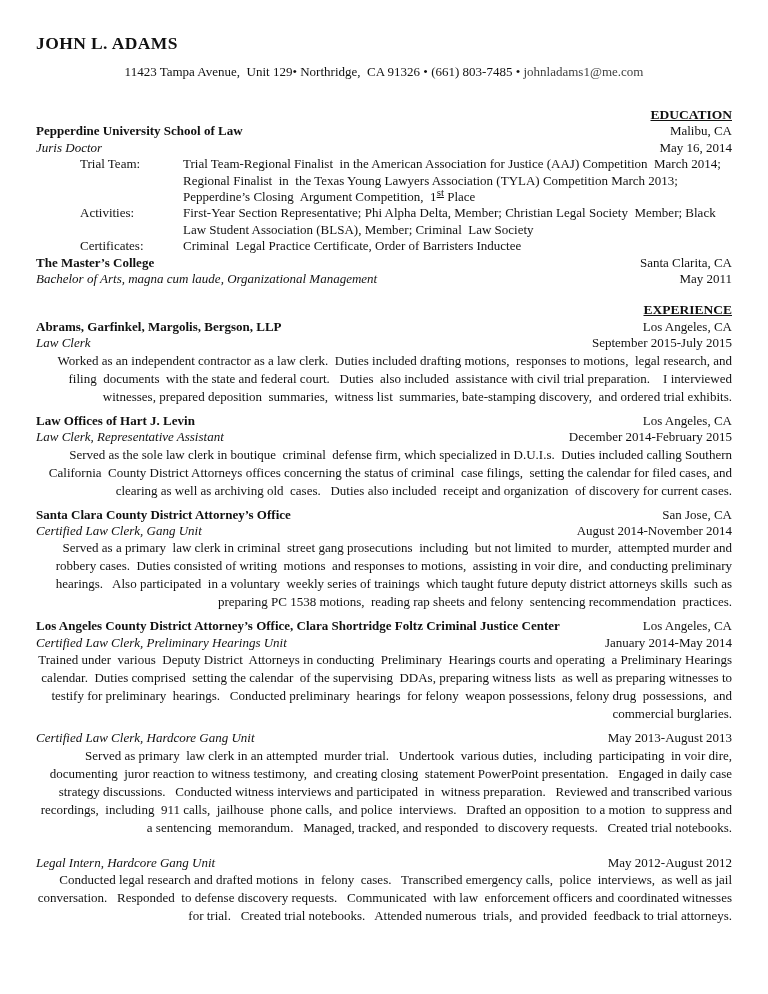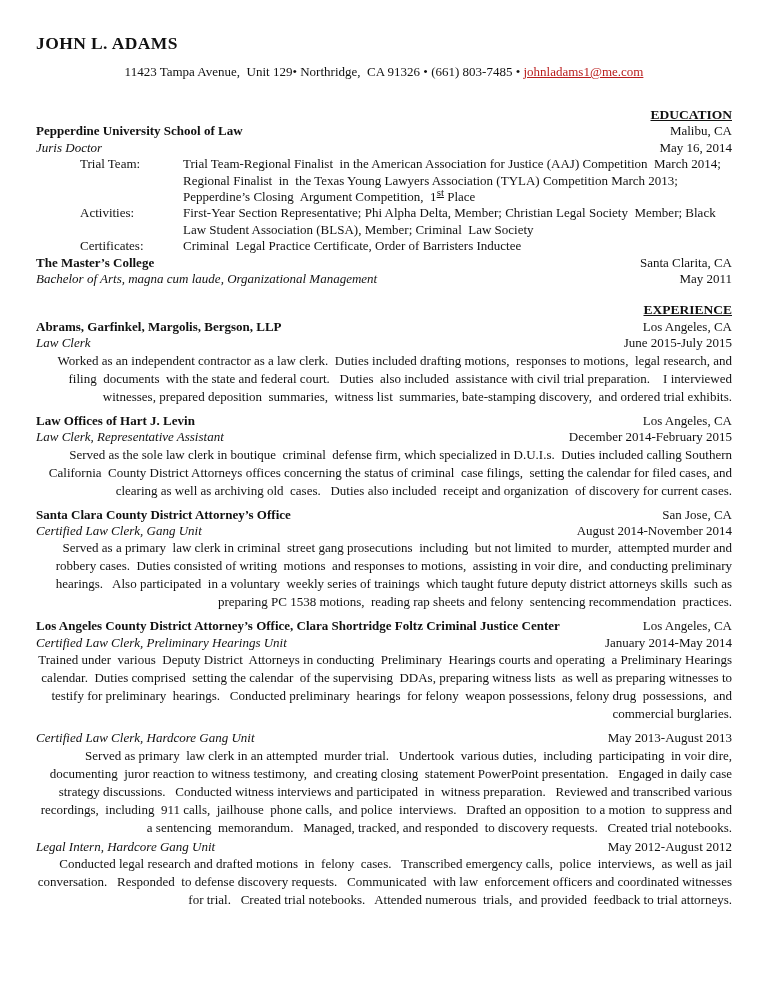"johnladams1@me.com" .email-link { color: #b91c1c -> #404040; text-decoration: underline -> none }
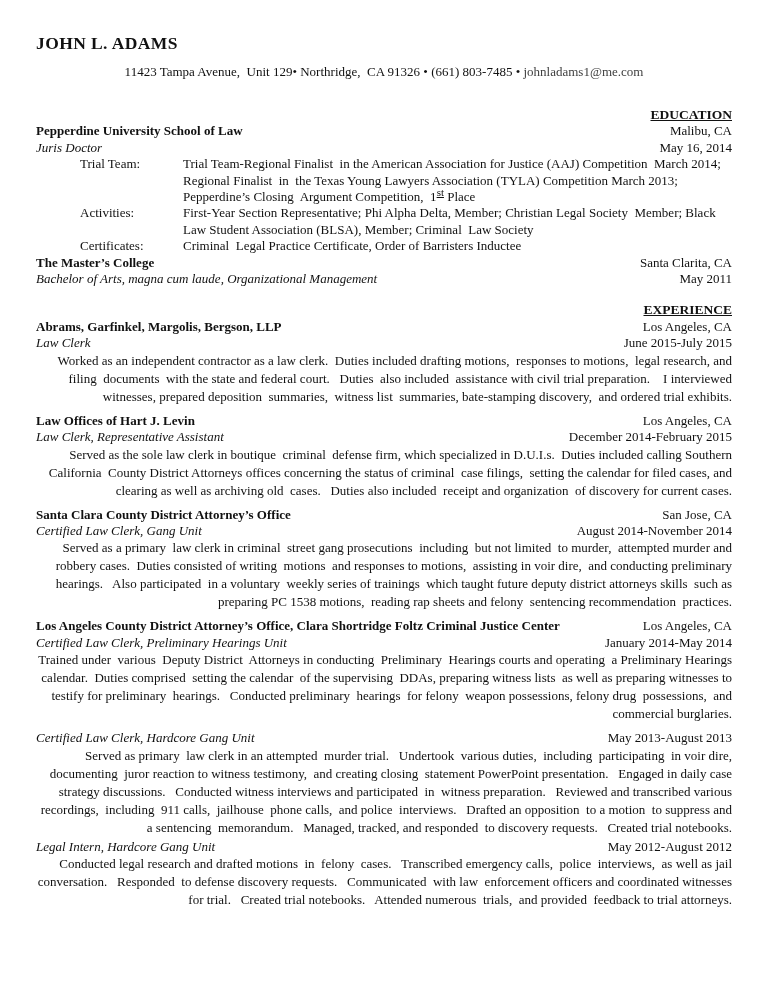"June 2015-July 2015" span.right { text: June -> September }
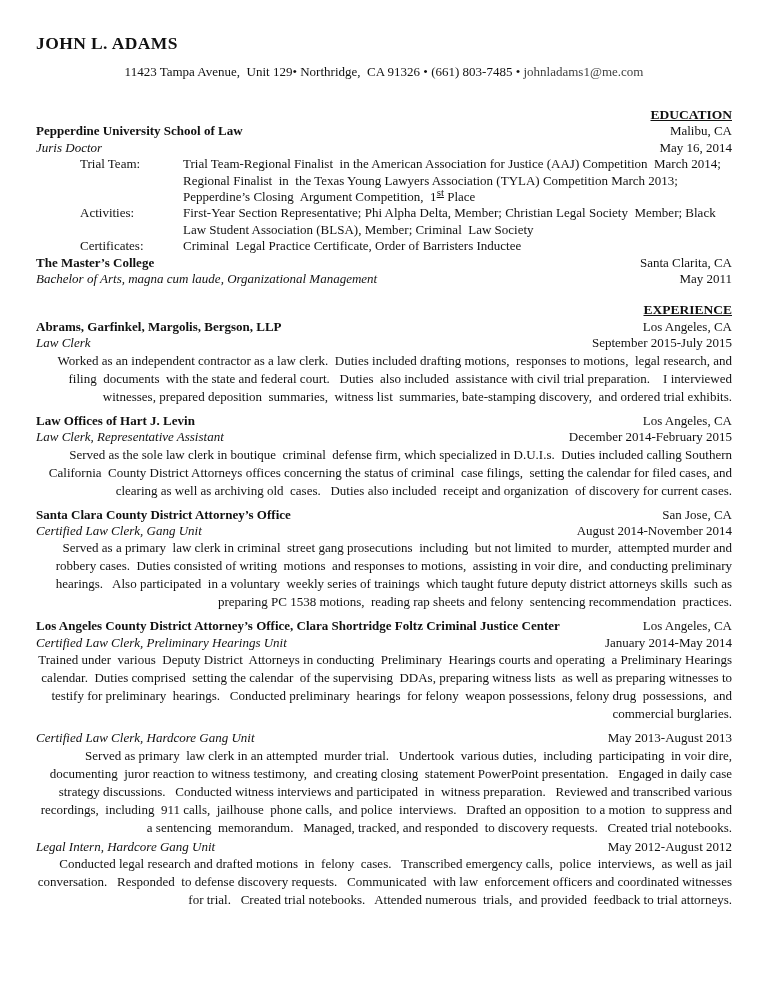"Legal Intern, Hardcore Gang Unit" .entry.tight { margin-top: 2px -> 18px }
